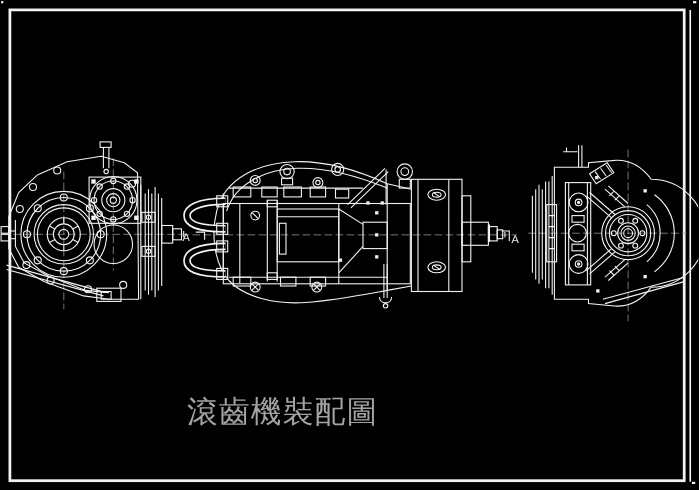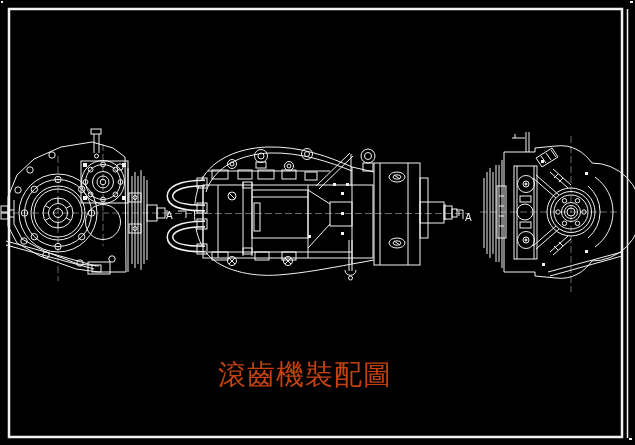"滾齒機裝配圖" .caption { color: #c2410c -> #a3a3a3; text-align: center -> left }
